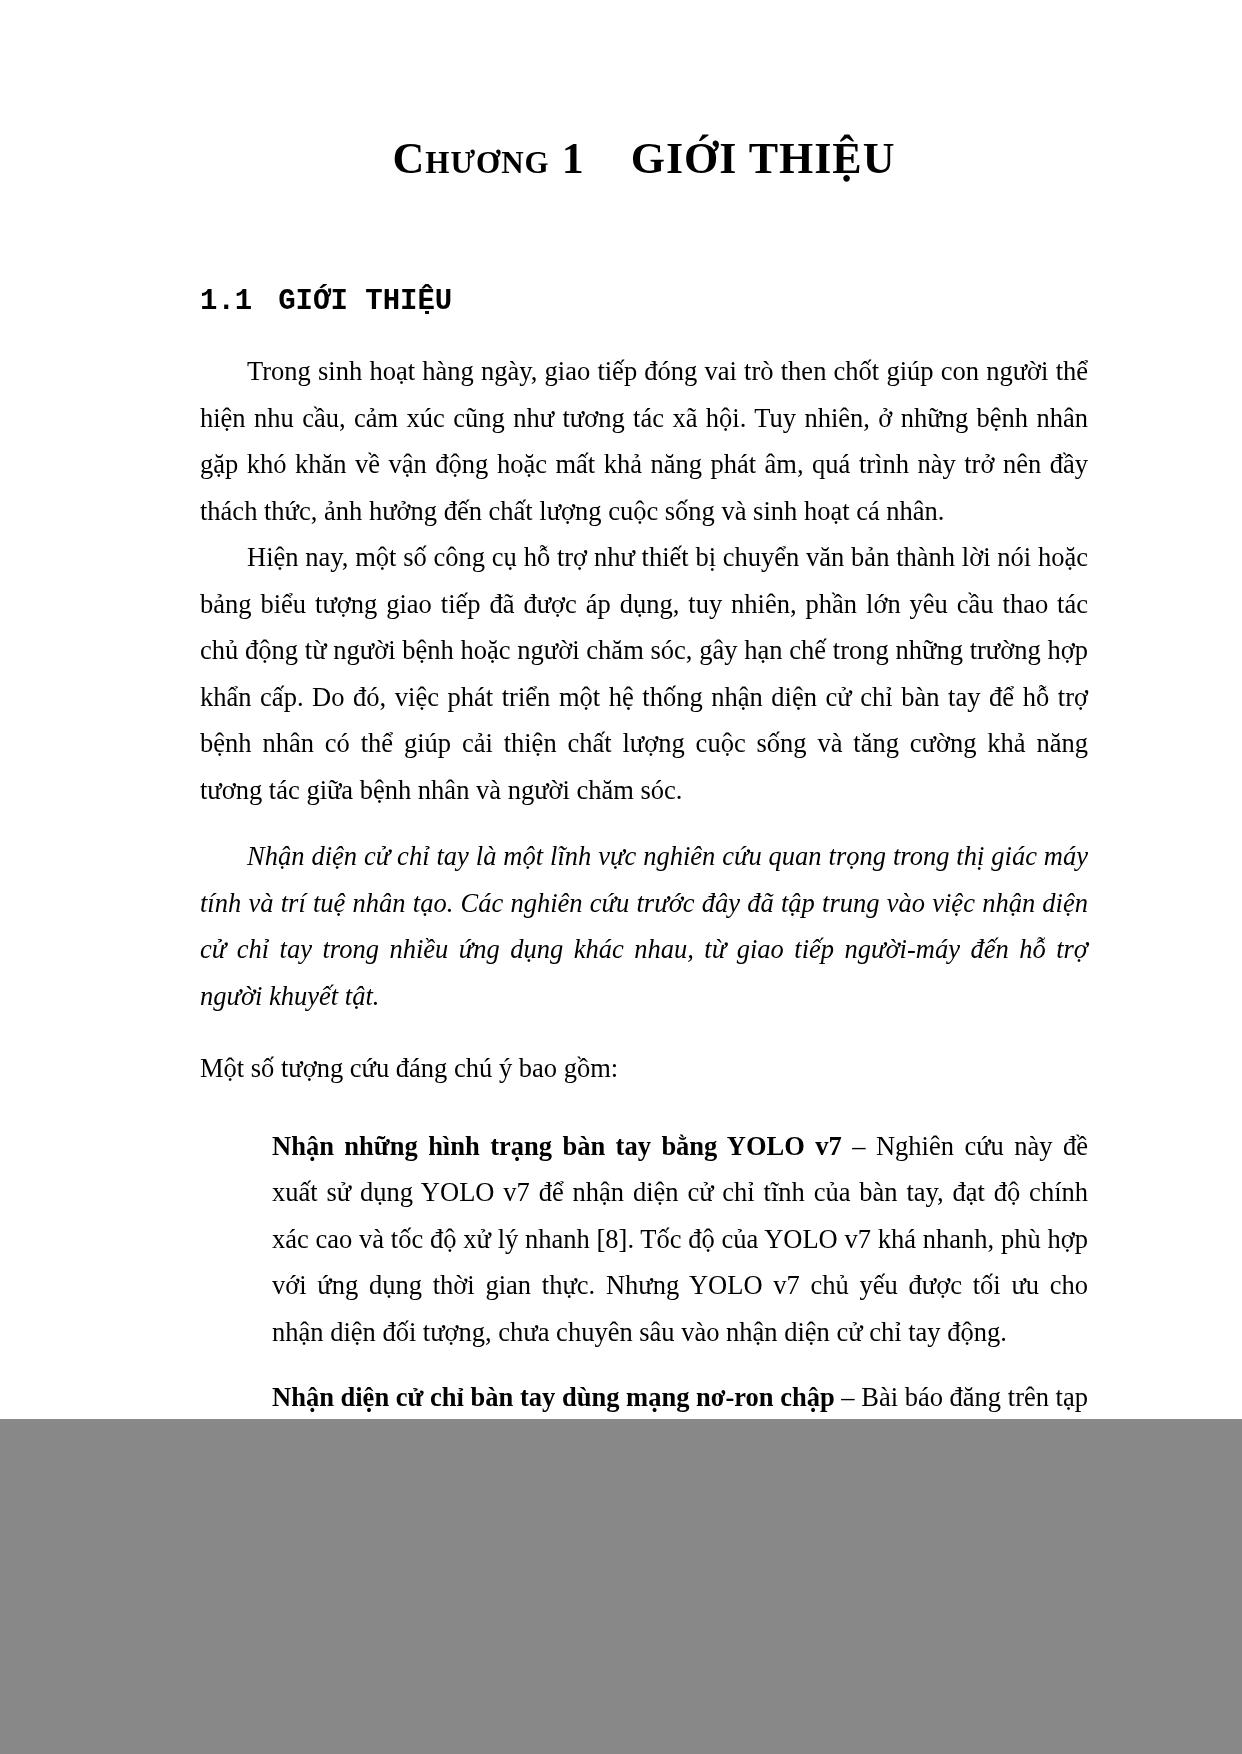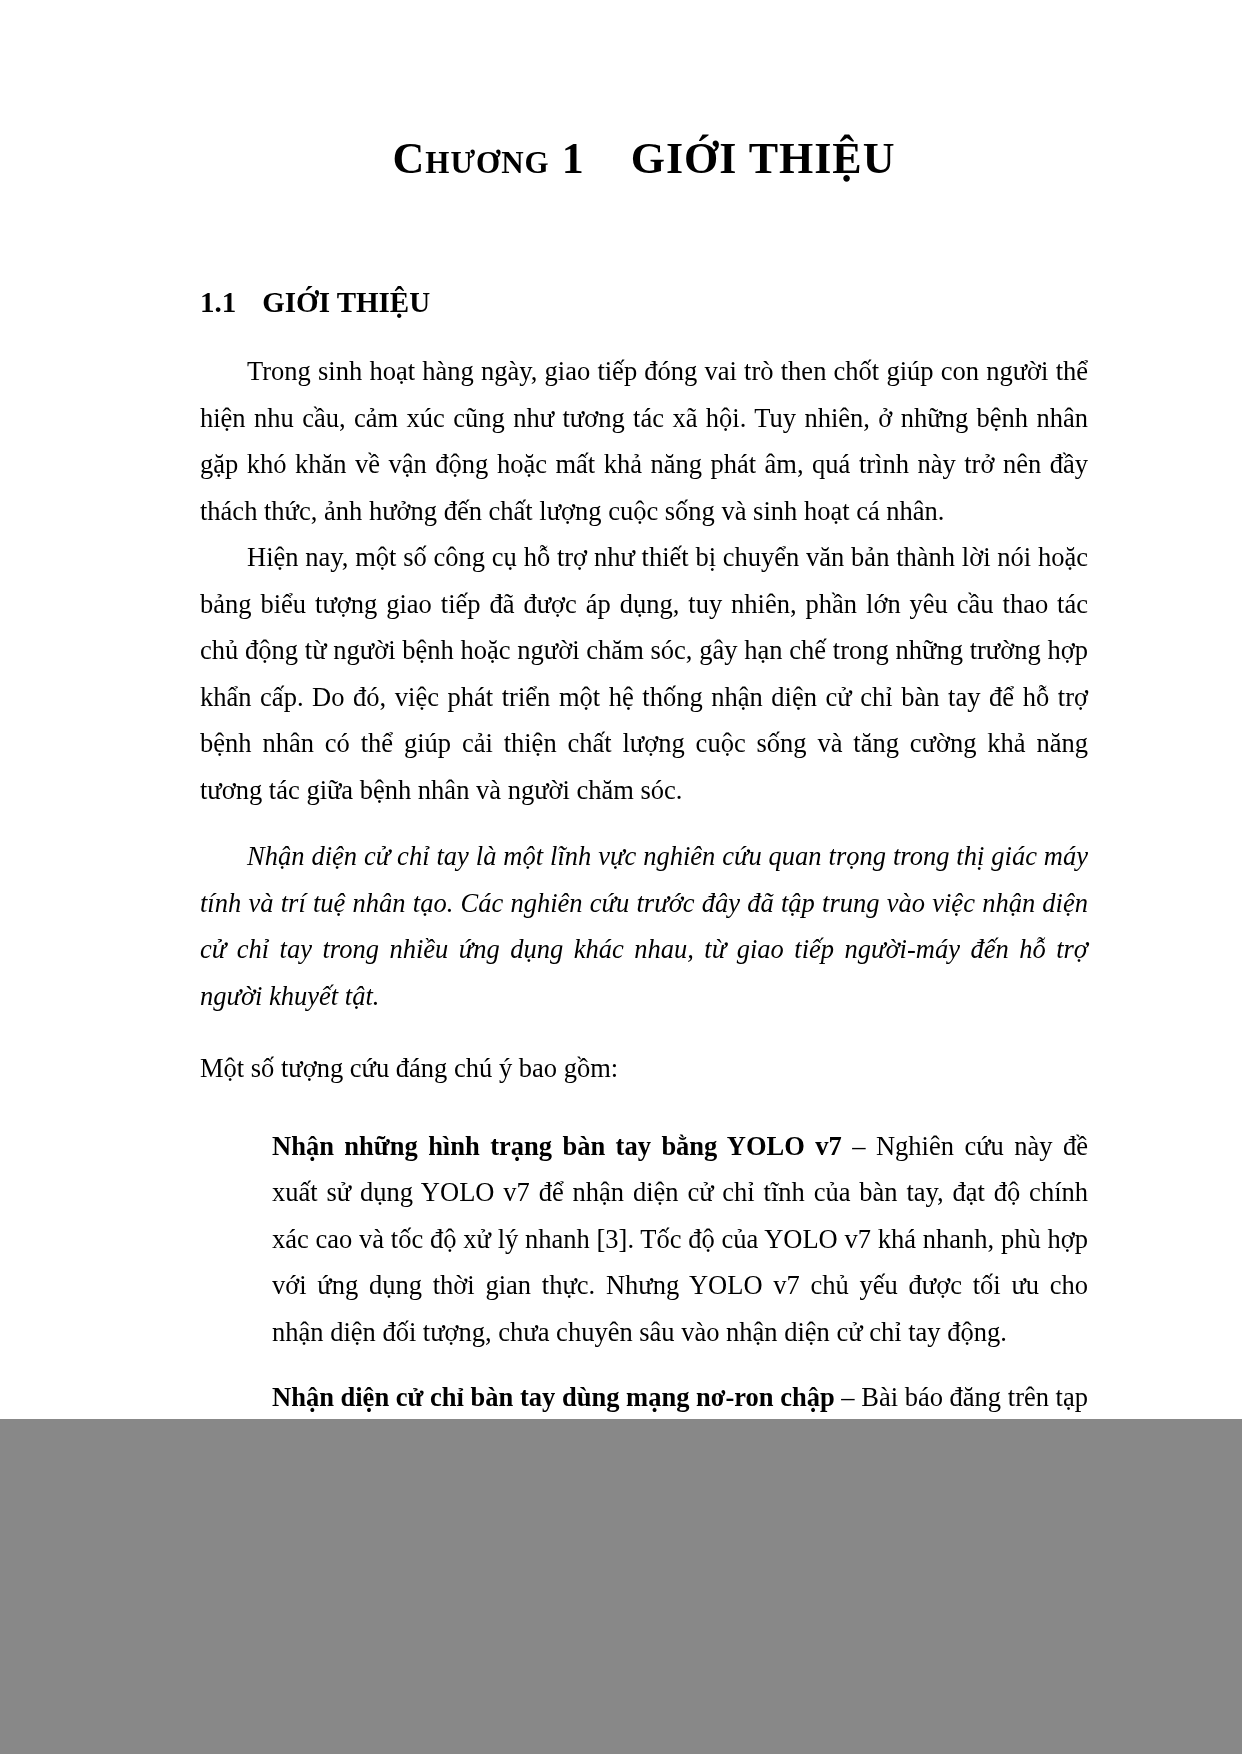"1.1 GIỚI THIỆU" .section-heading { font-family: none -> Liberation Mono, monospace }
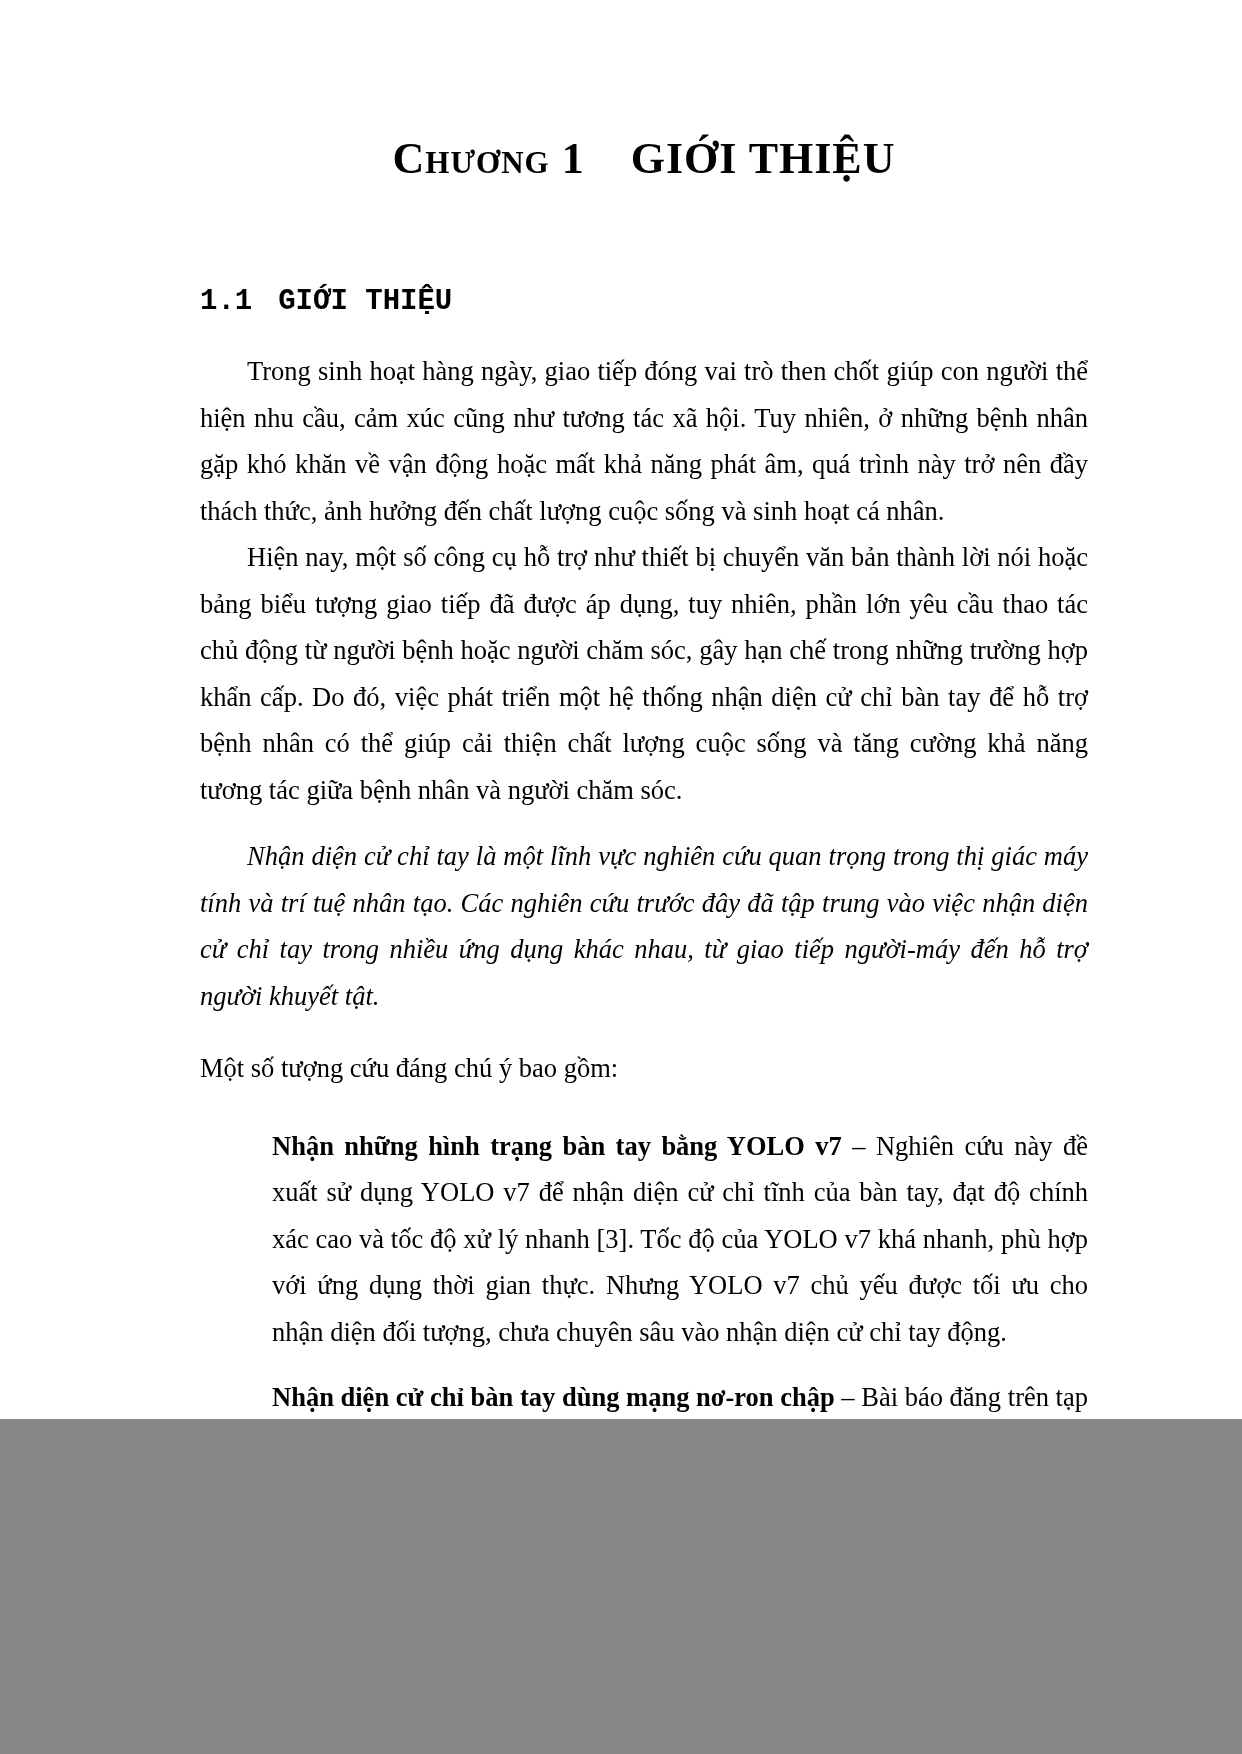"– Nghiên cứu này đề" span { text: 3 -> 8 }
